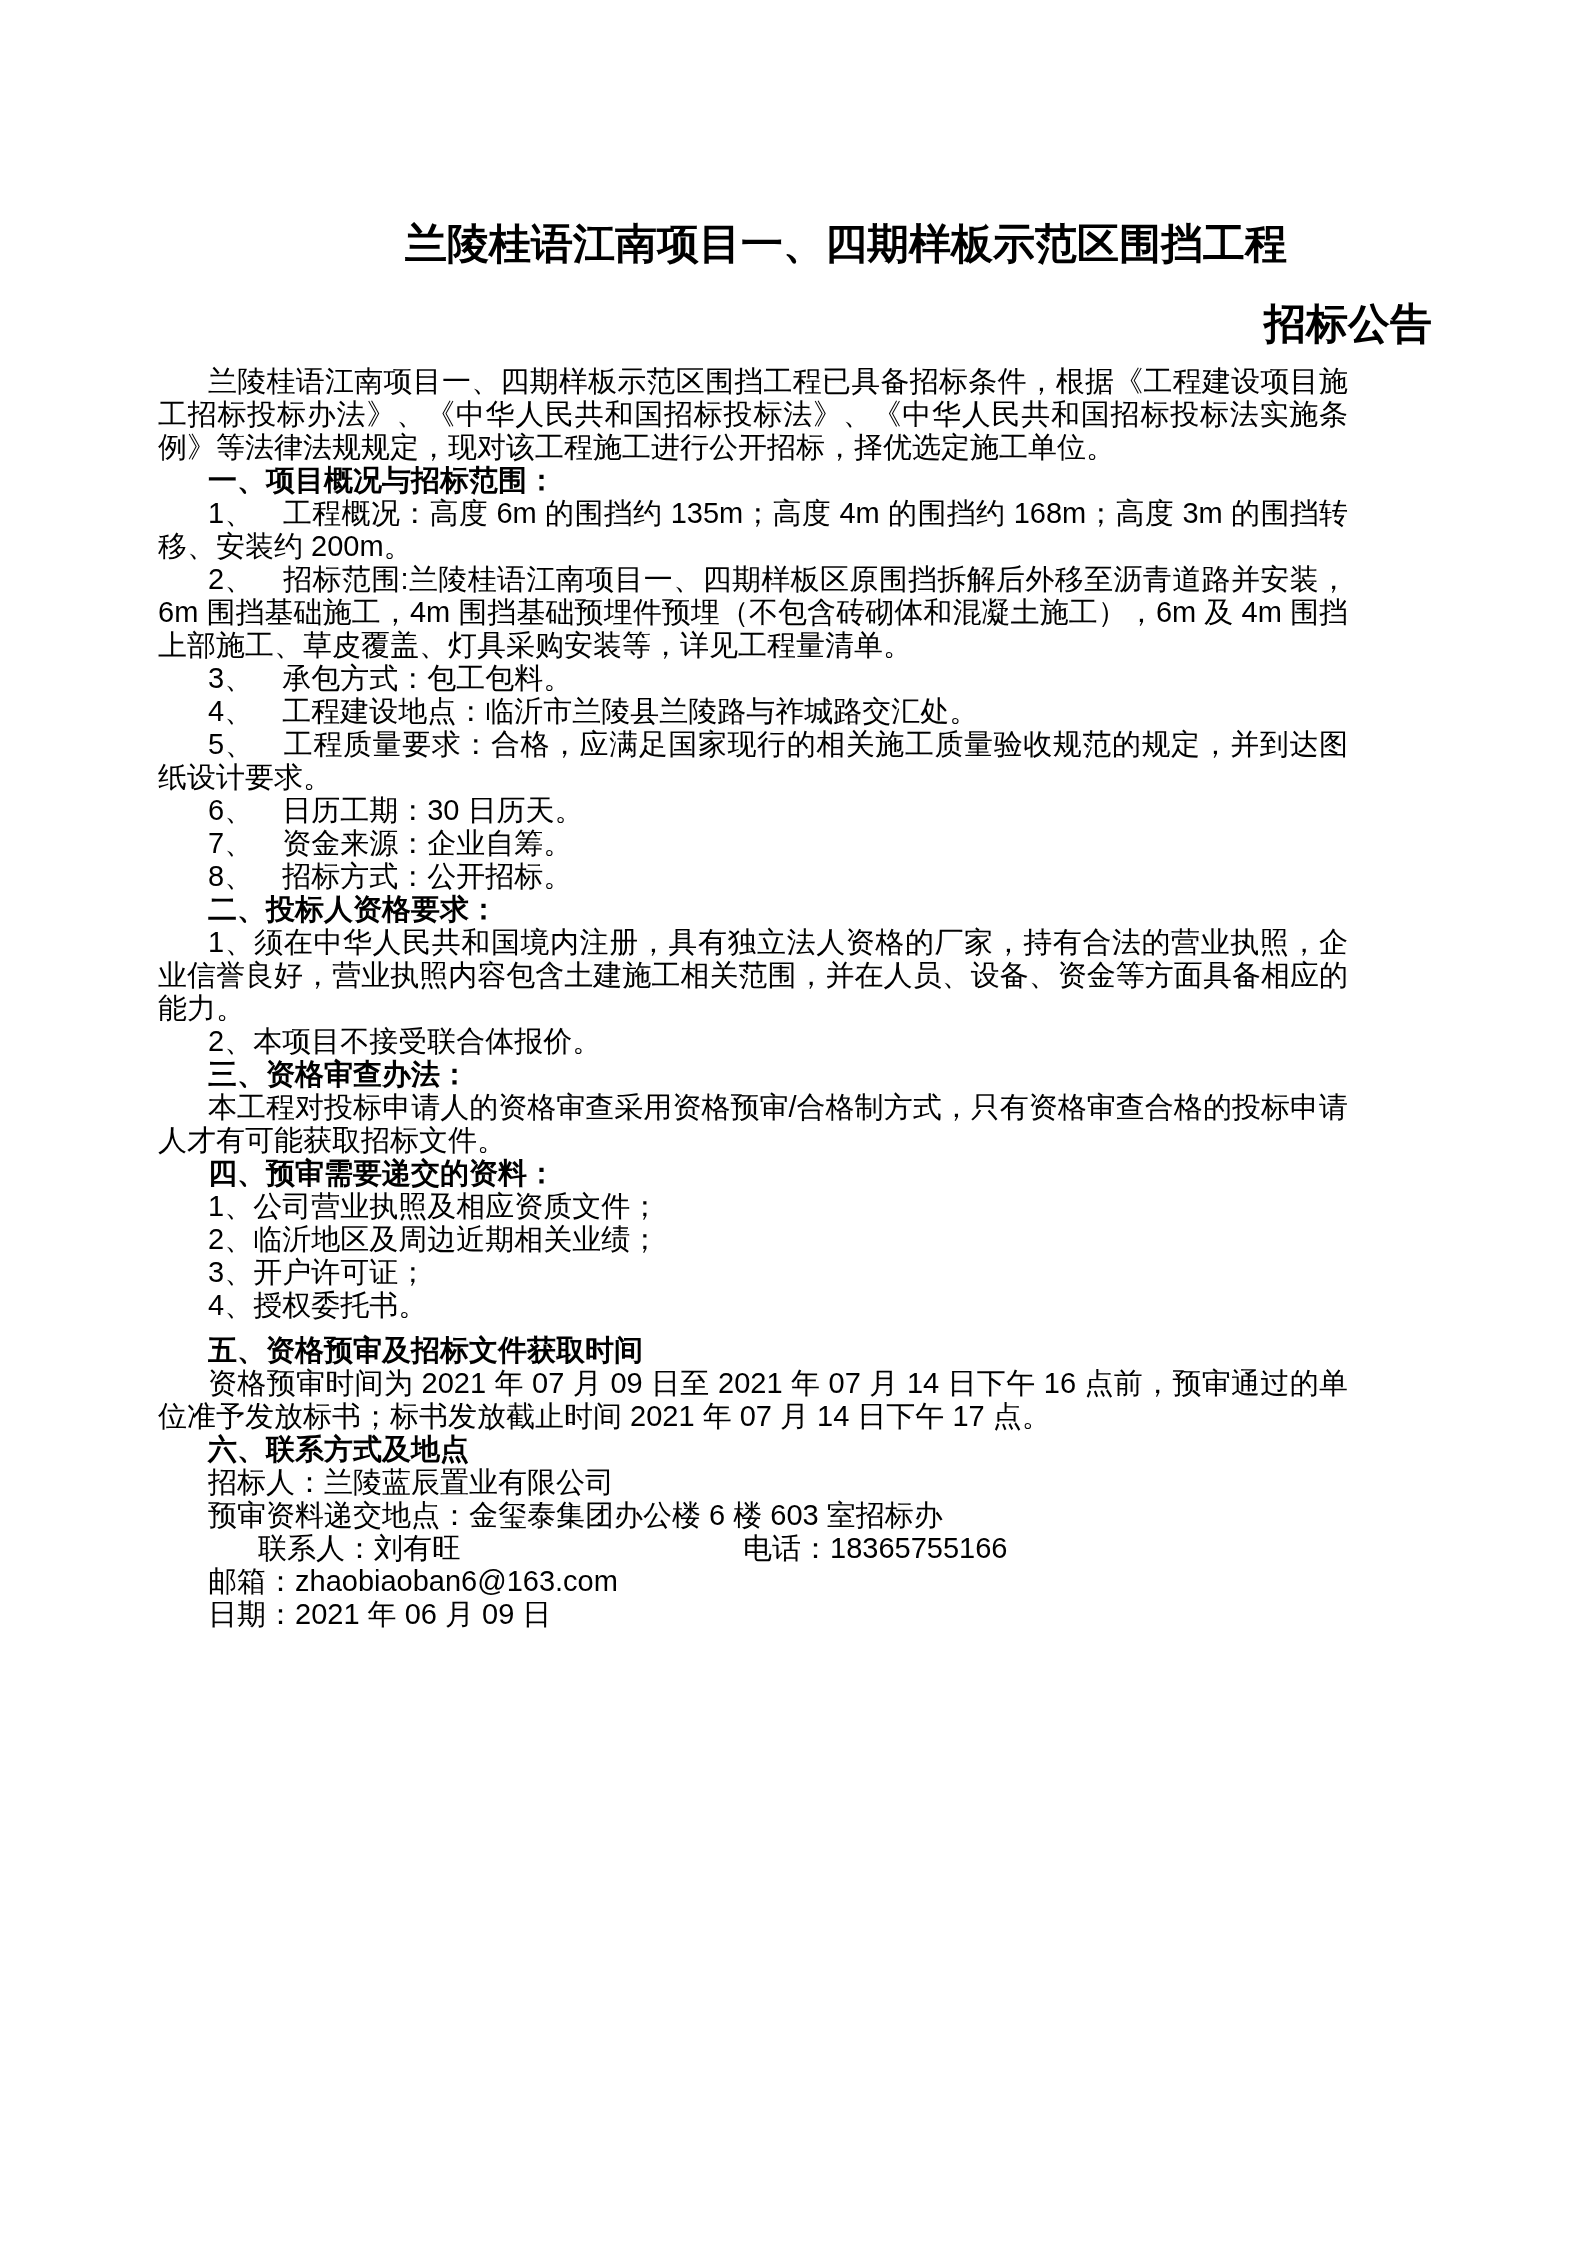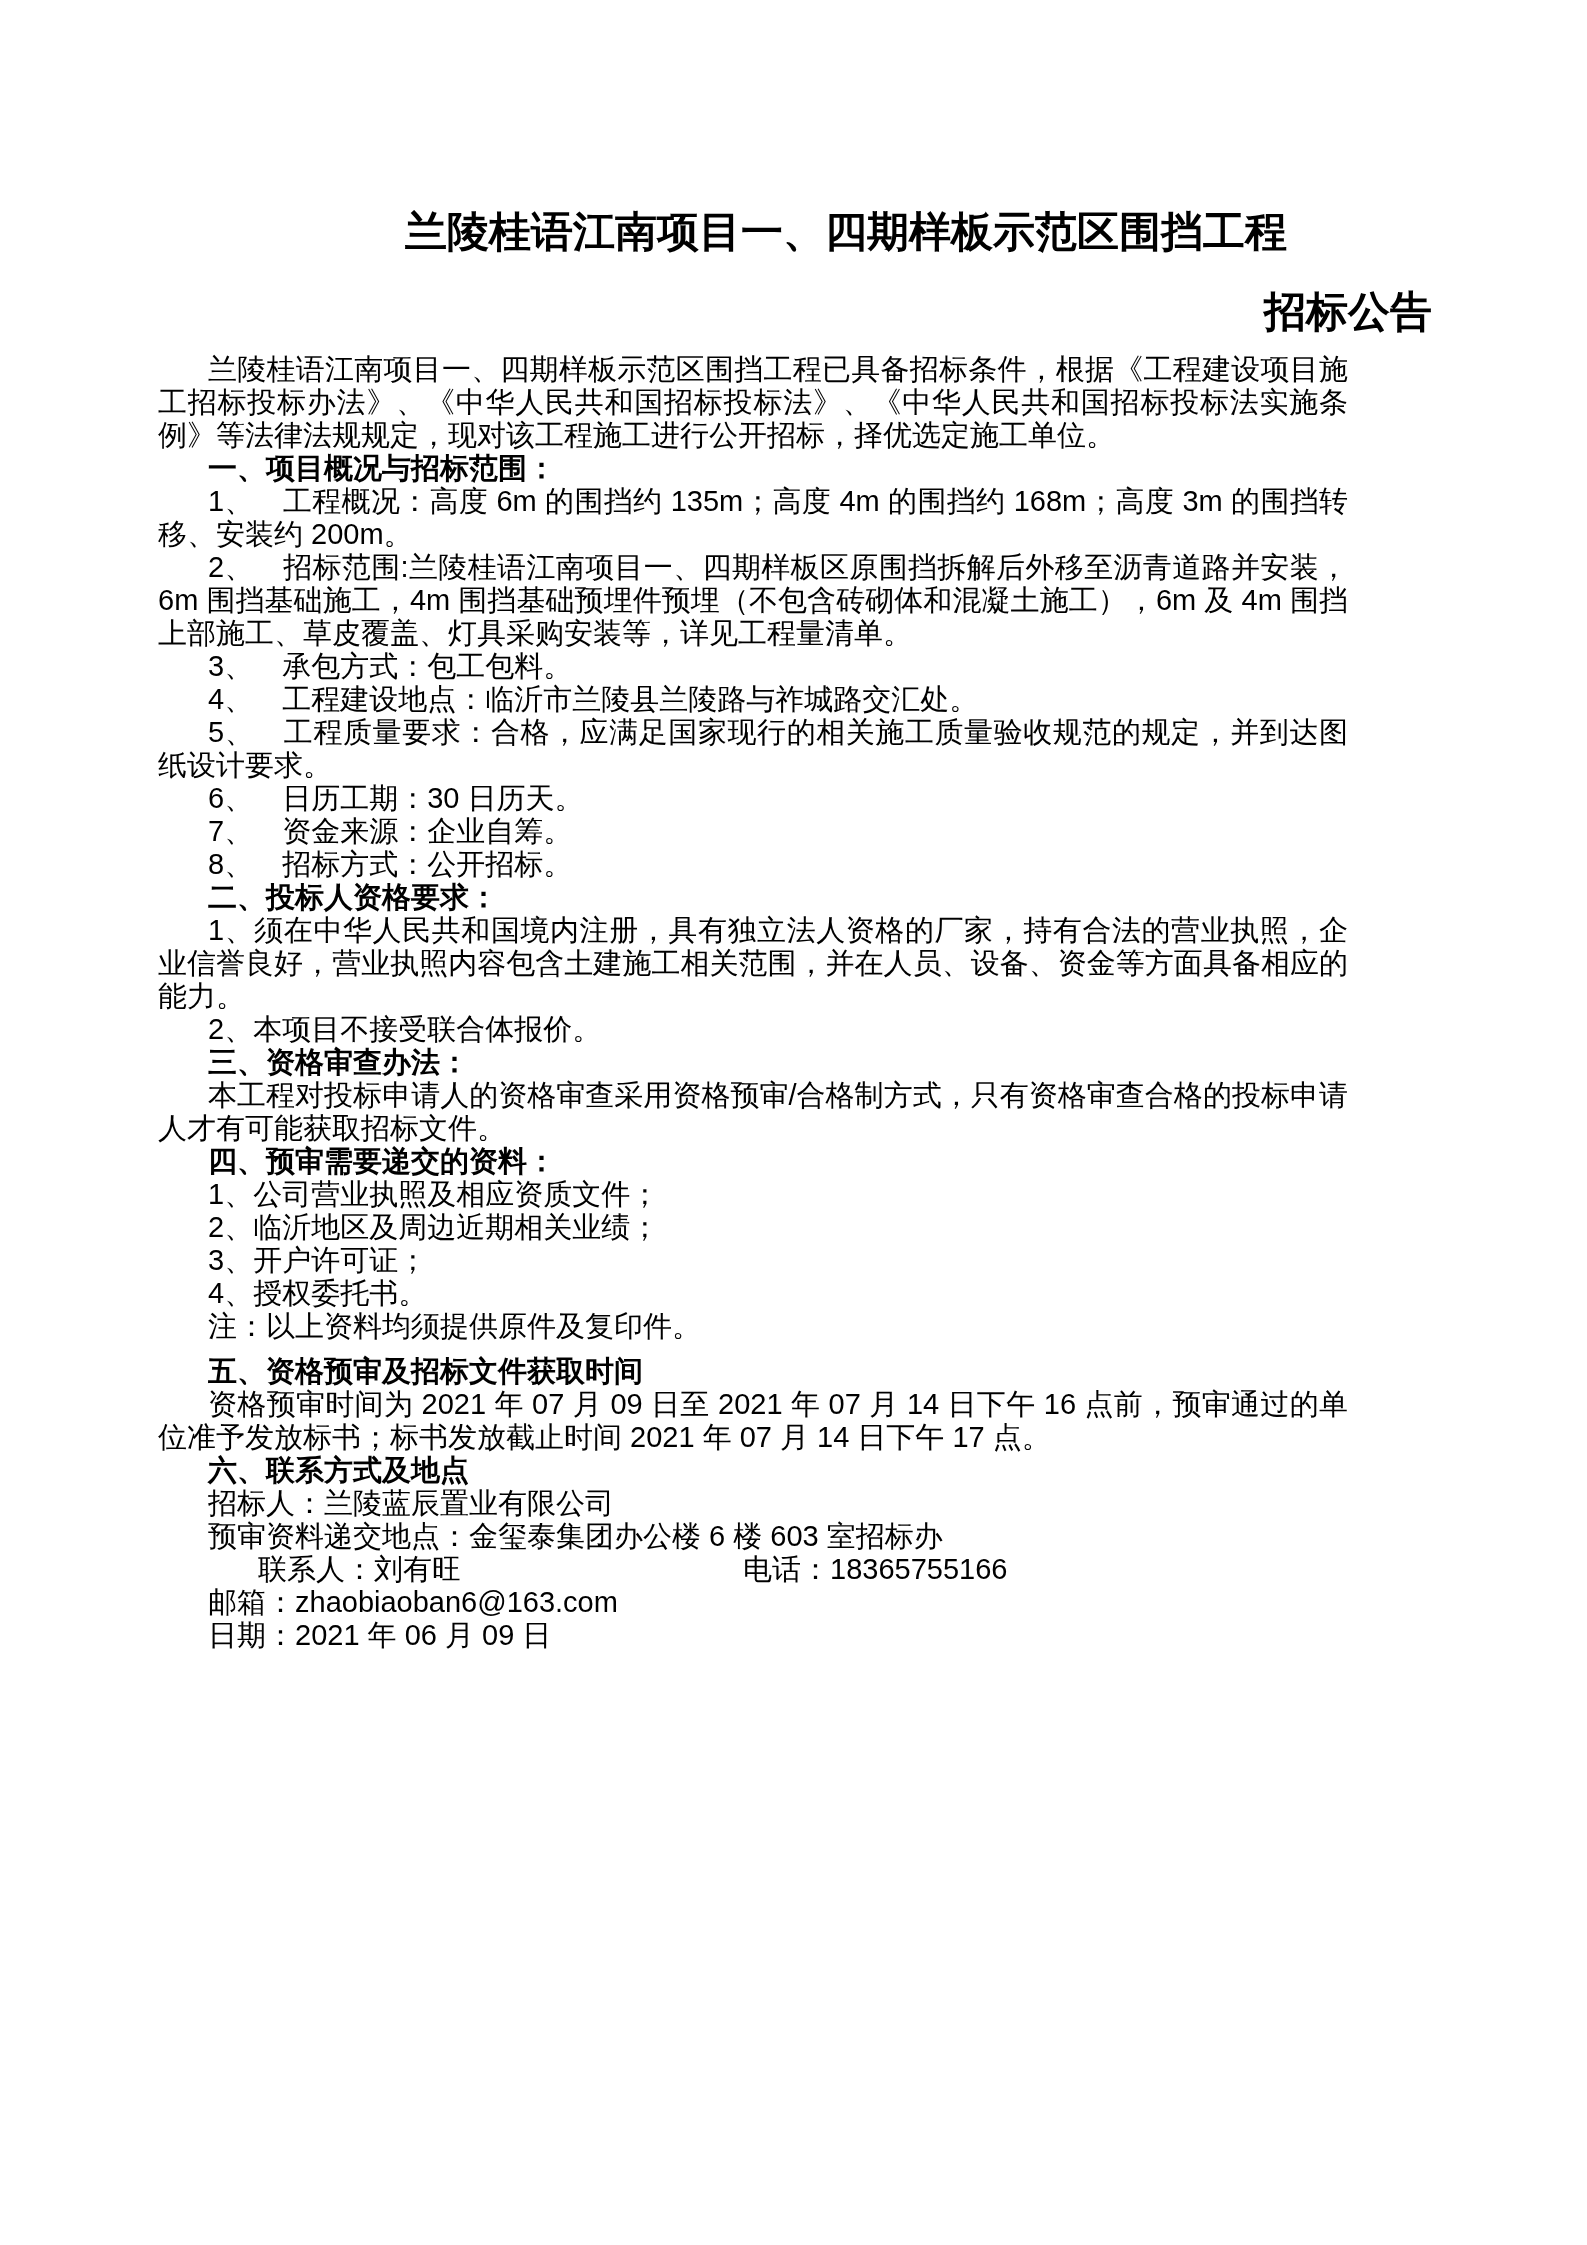"兰陵桂语江南项目一、四期样板示范区围挡工程" .doc-title { margin: 0 -> 12px }
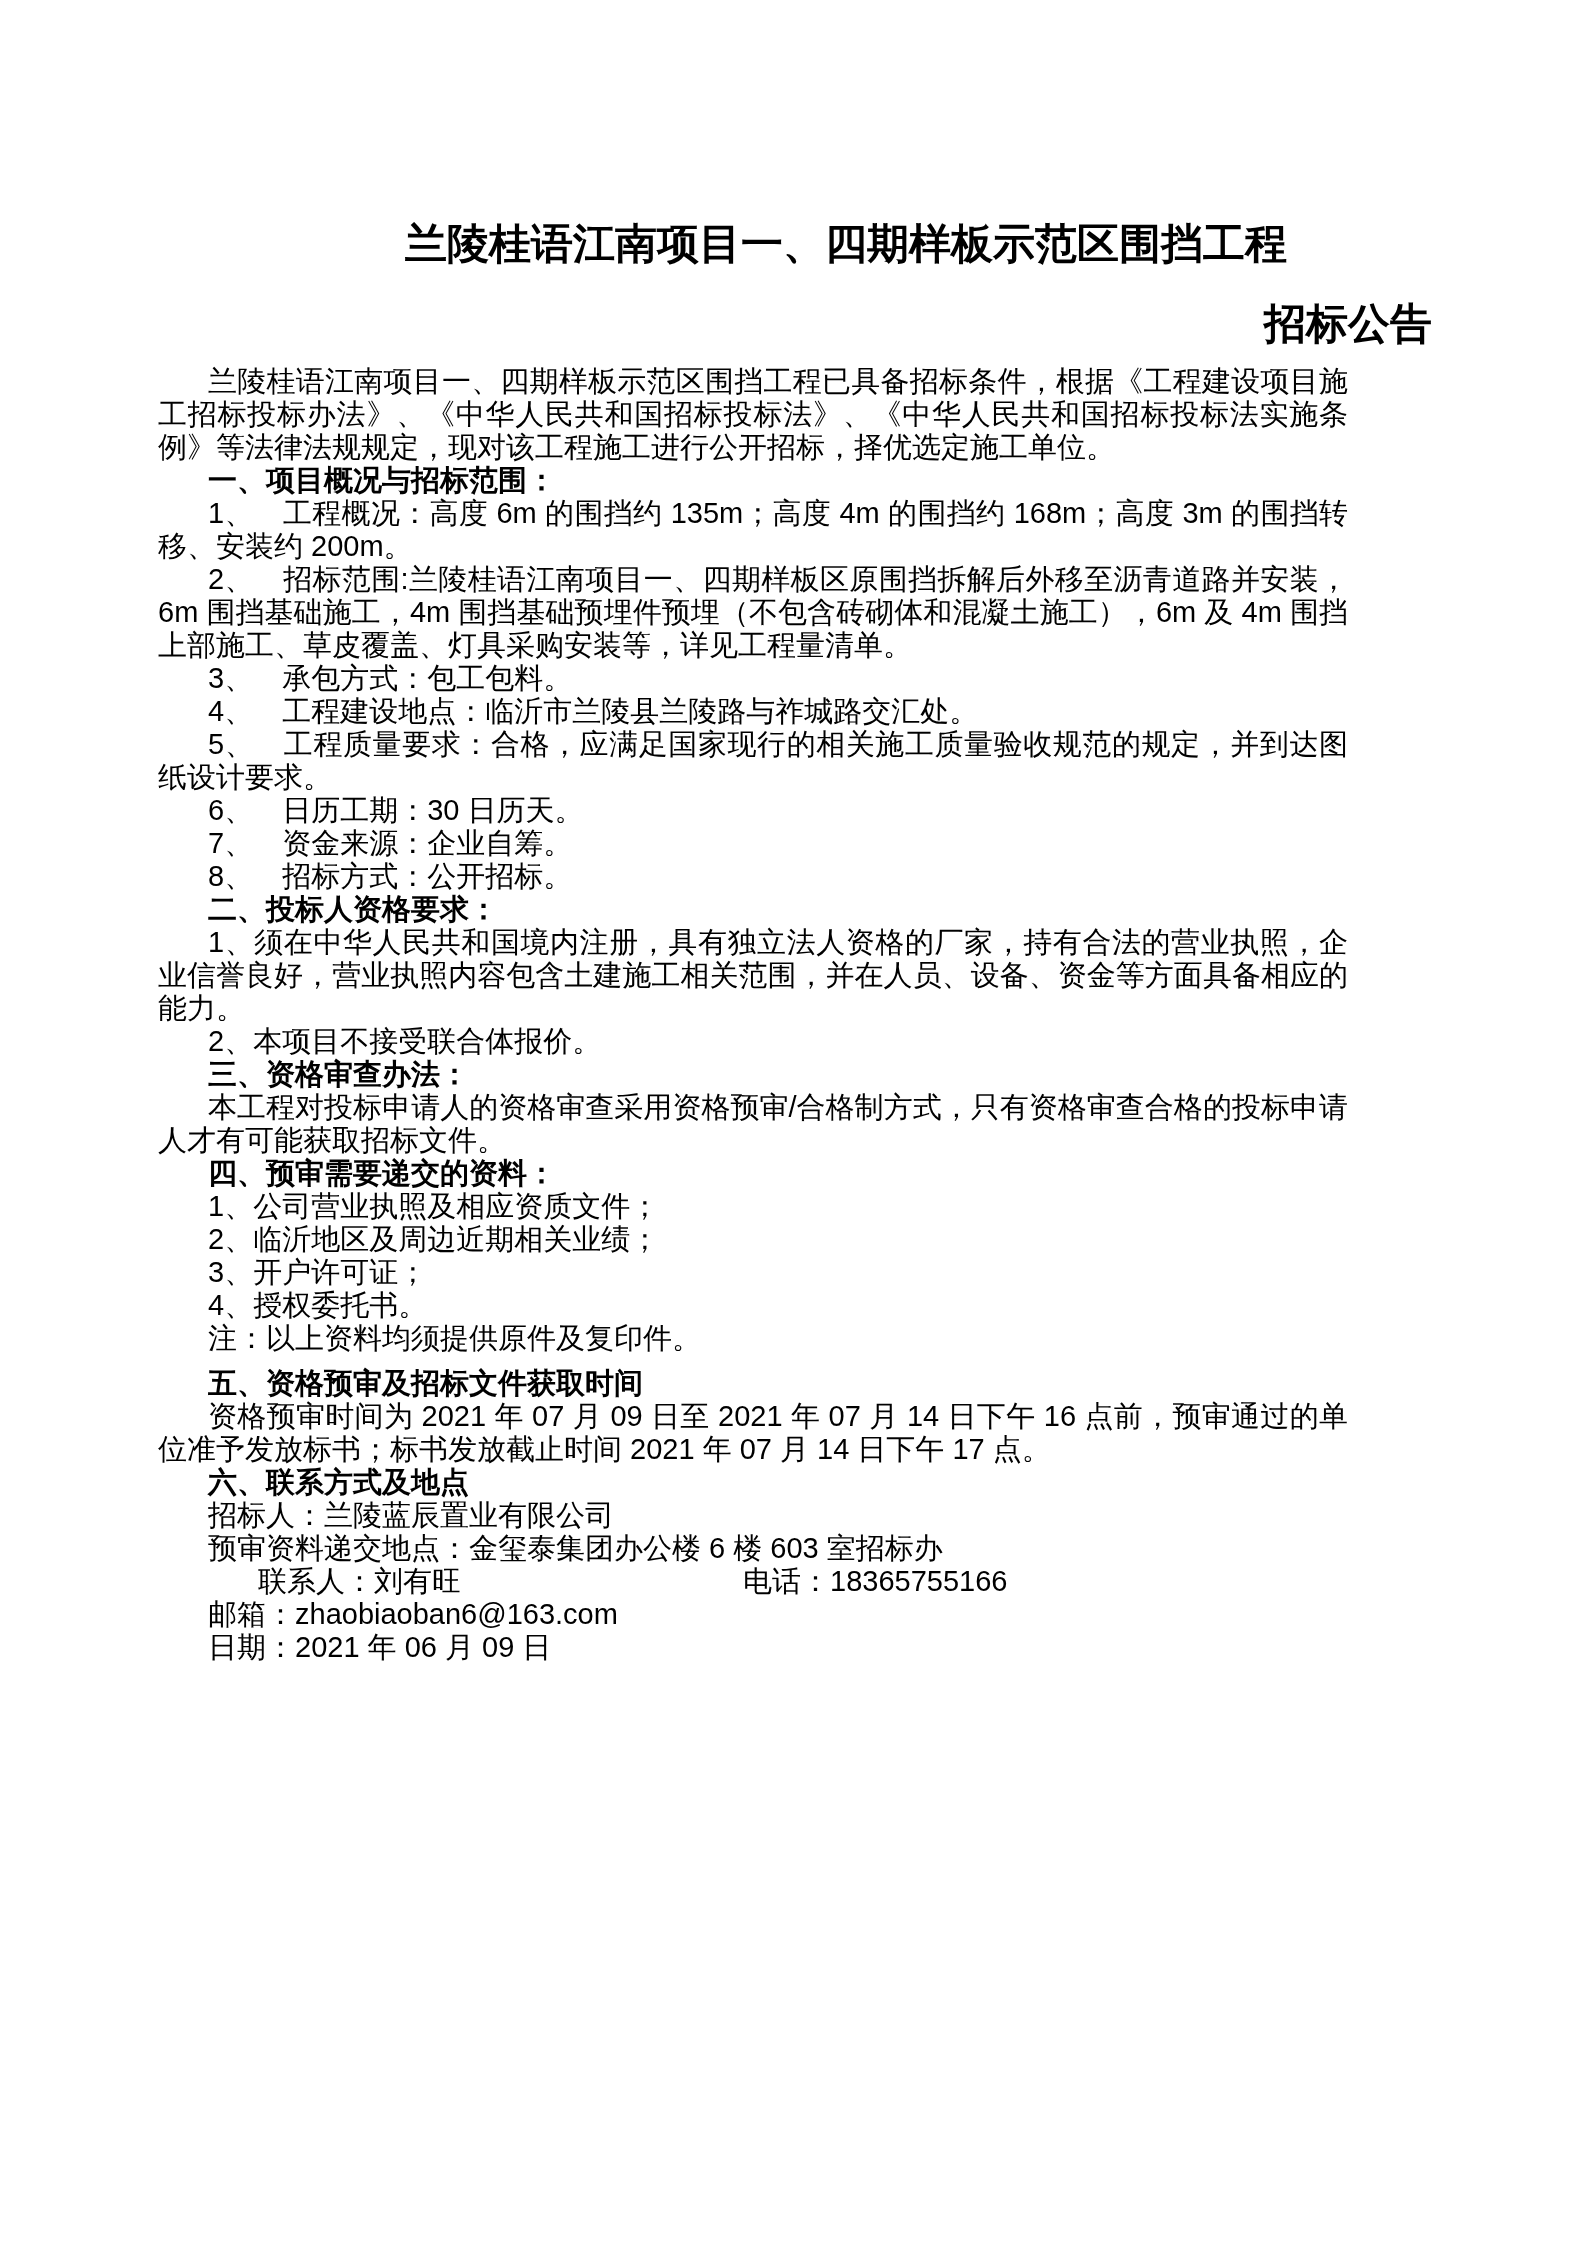"注：以上资料均须提供原件及复印件。" p.para { html: <p>注：以上资料均须提供原件及复印件。</p> -> none }
